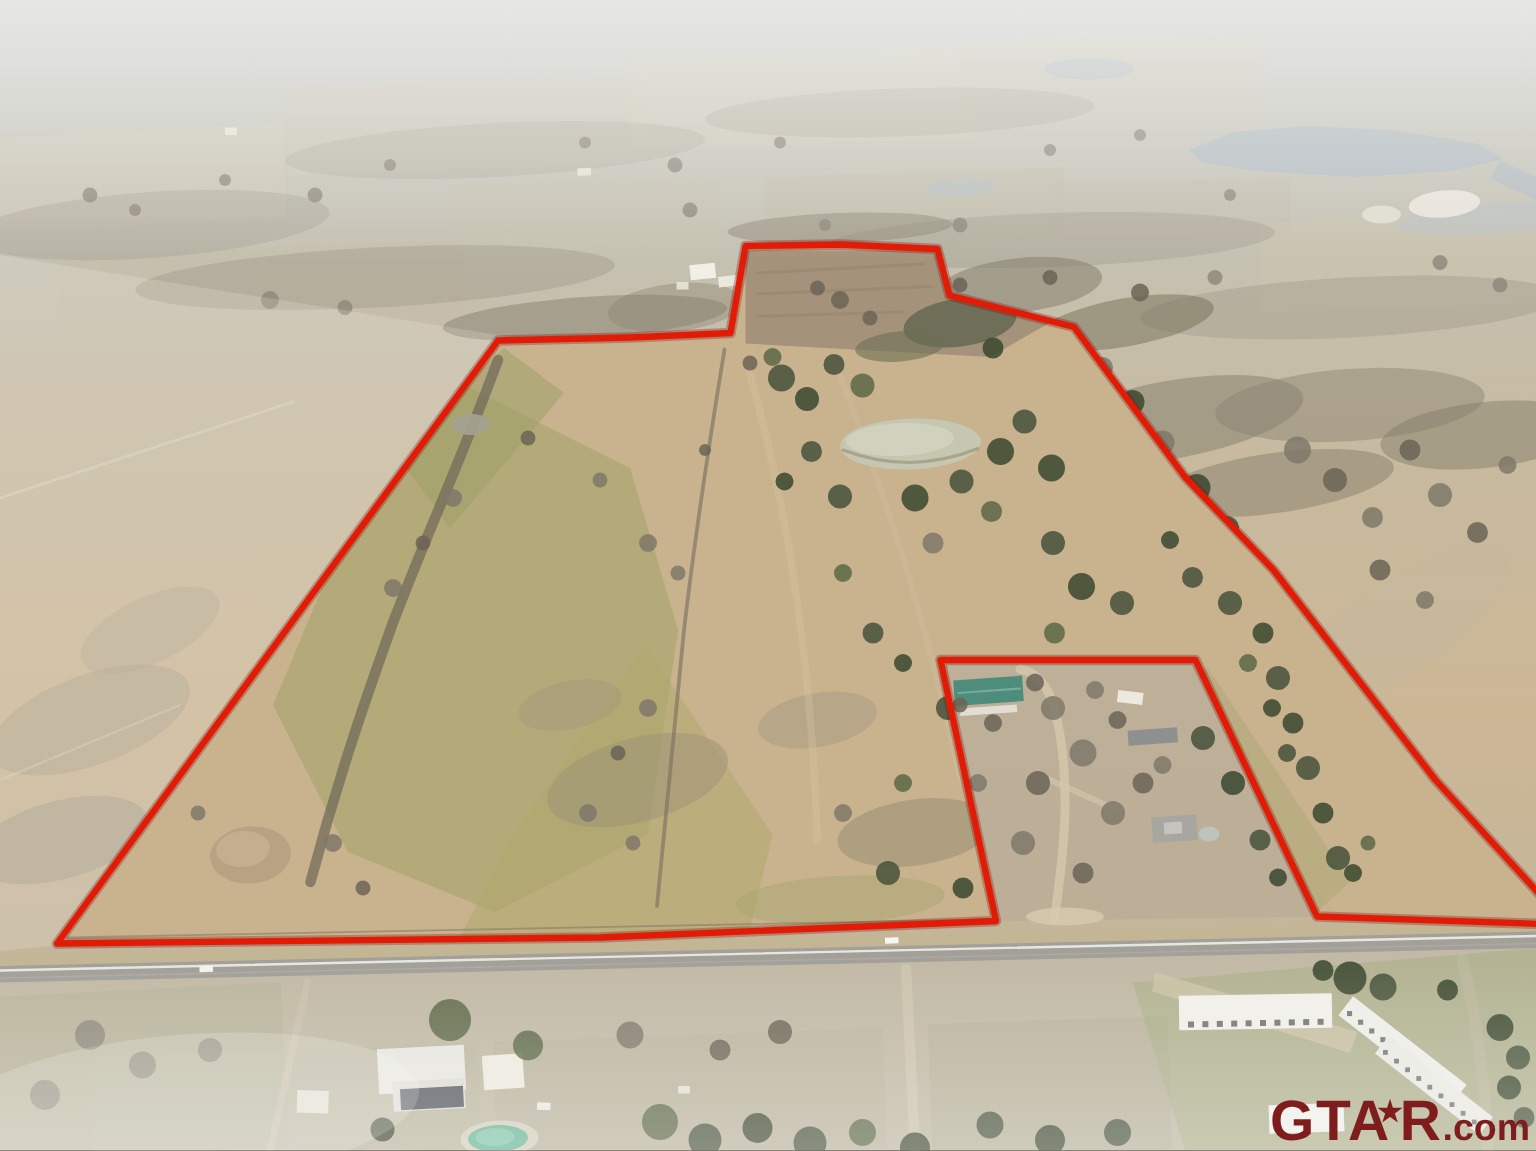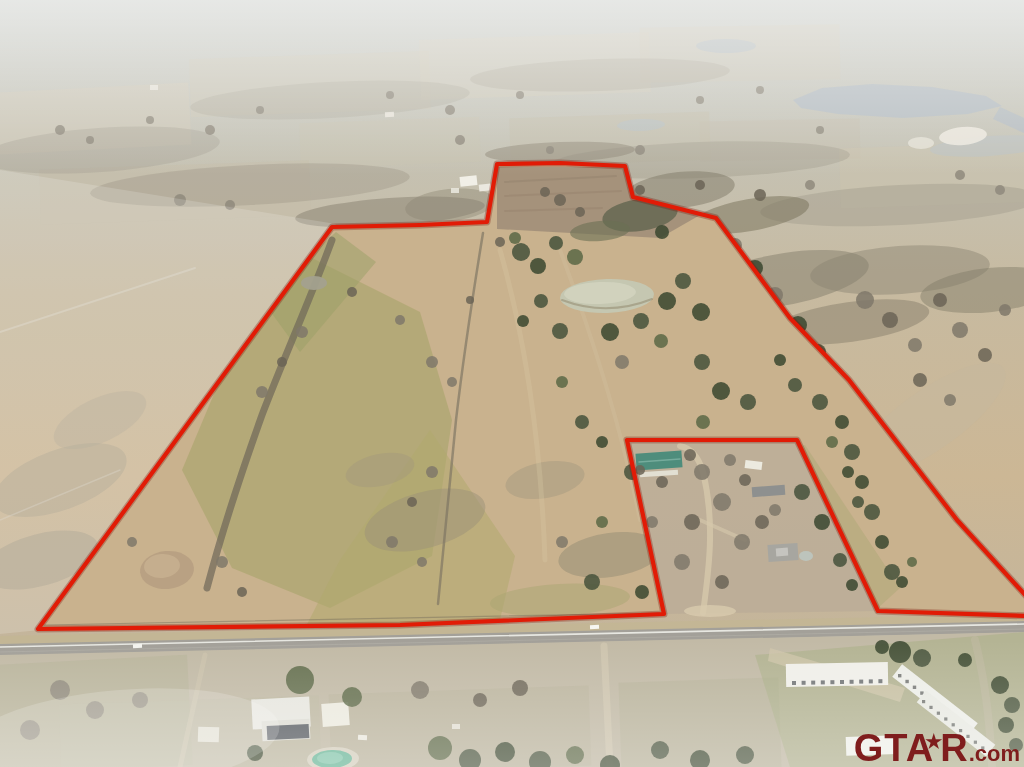".com" .wm-com { font-size: 22px -> 25px }
